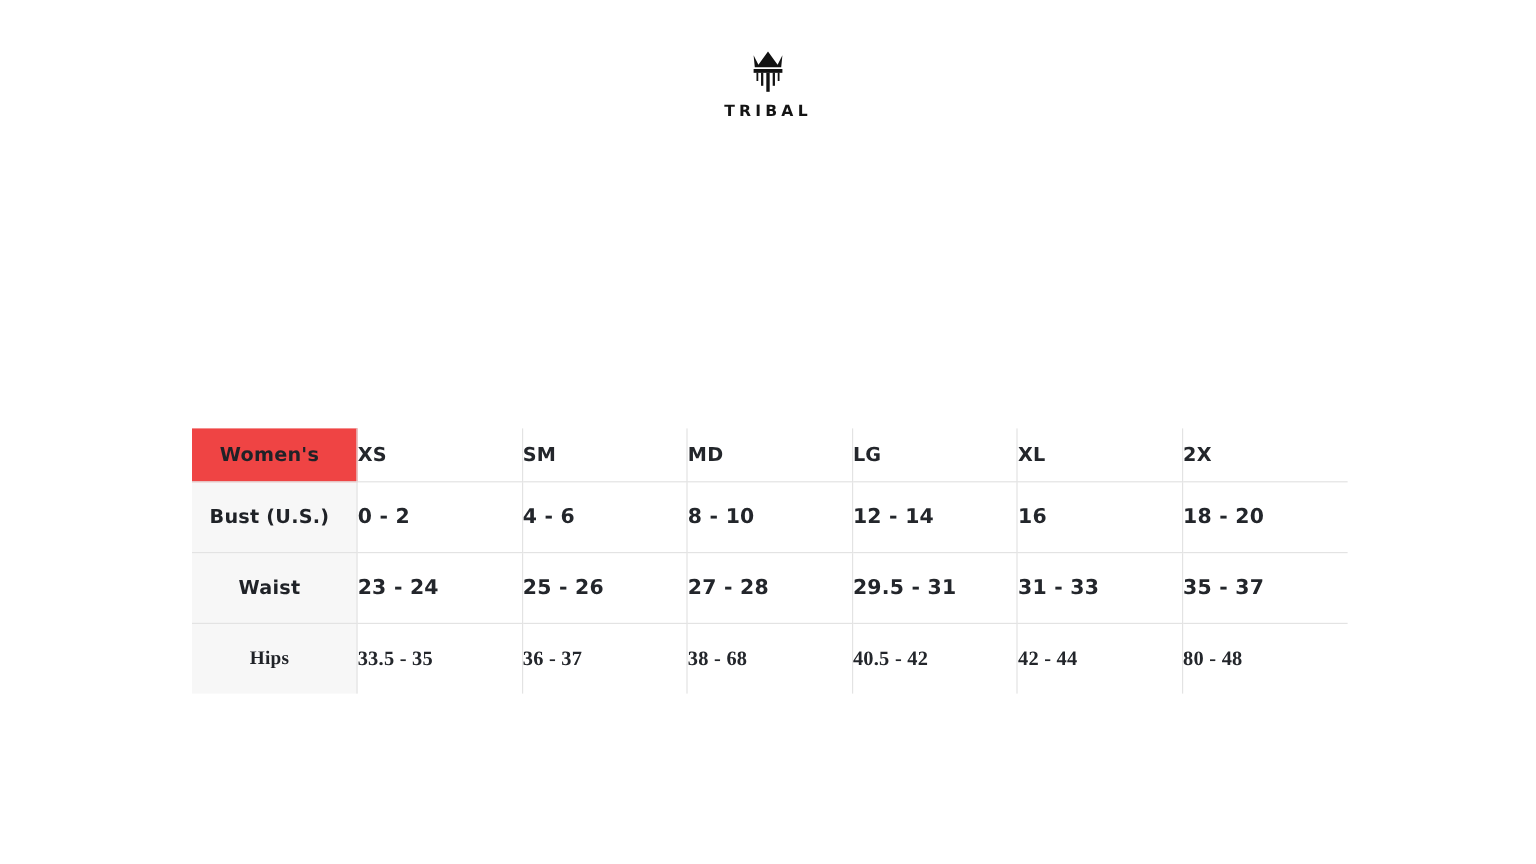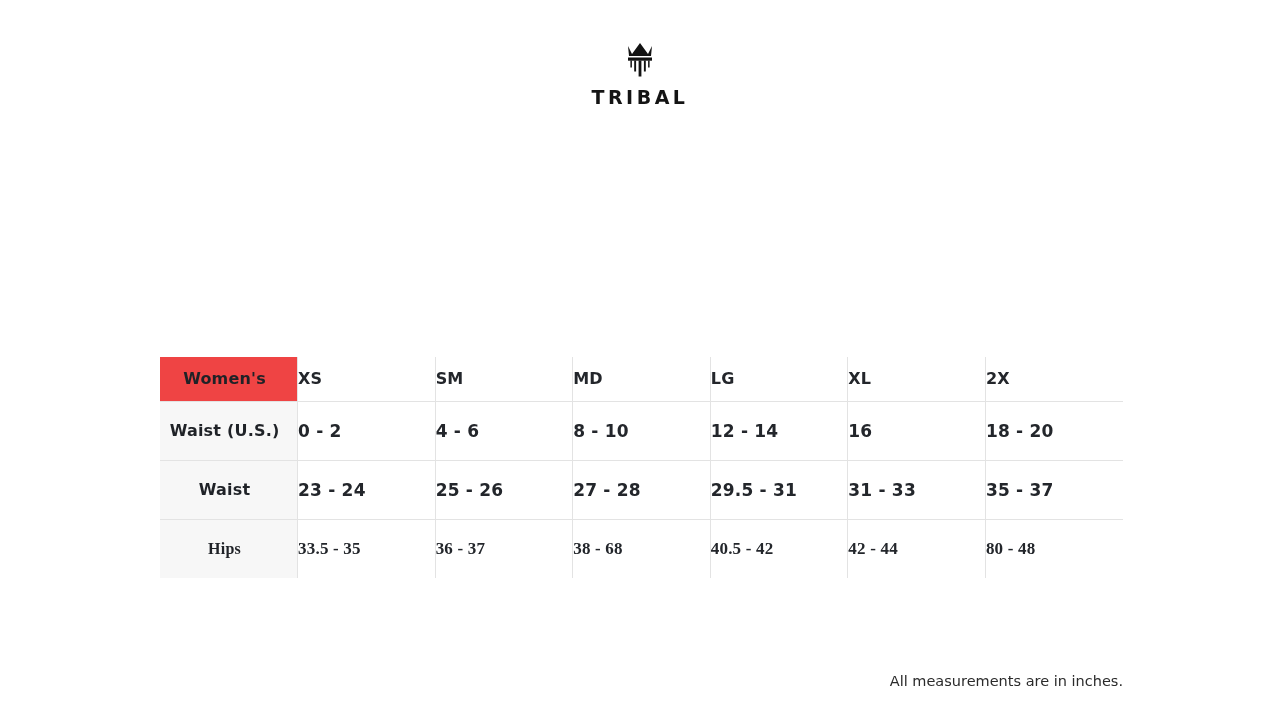"TRIBAL" .brand-name { font-size: 19px -> 13px }
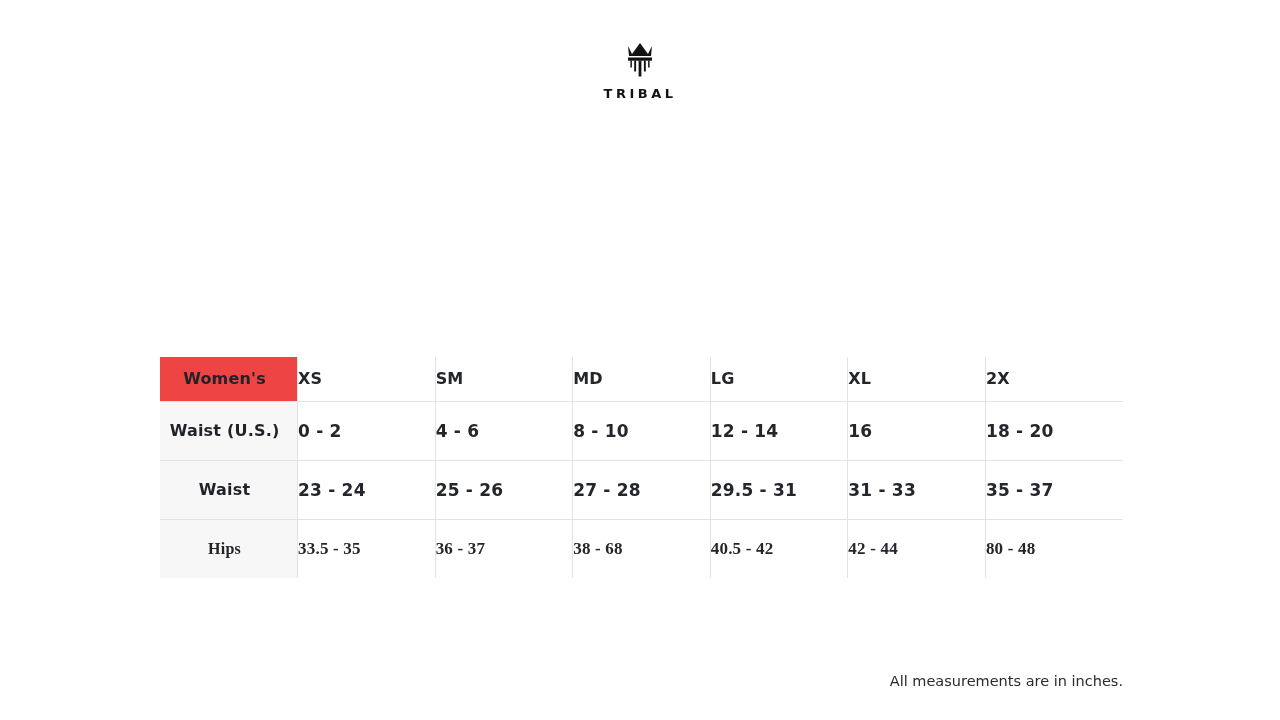"Waist (U.S.)" span.cell-text { text: Waist -> Bust }
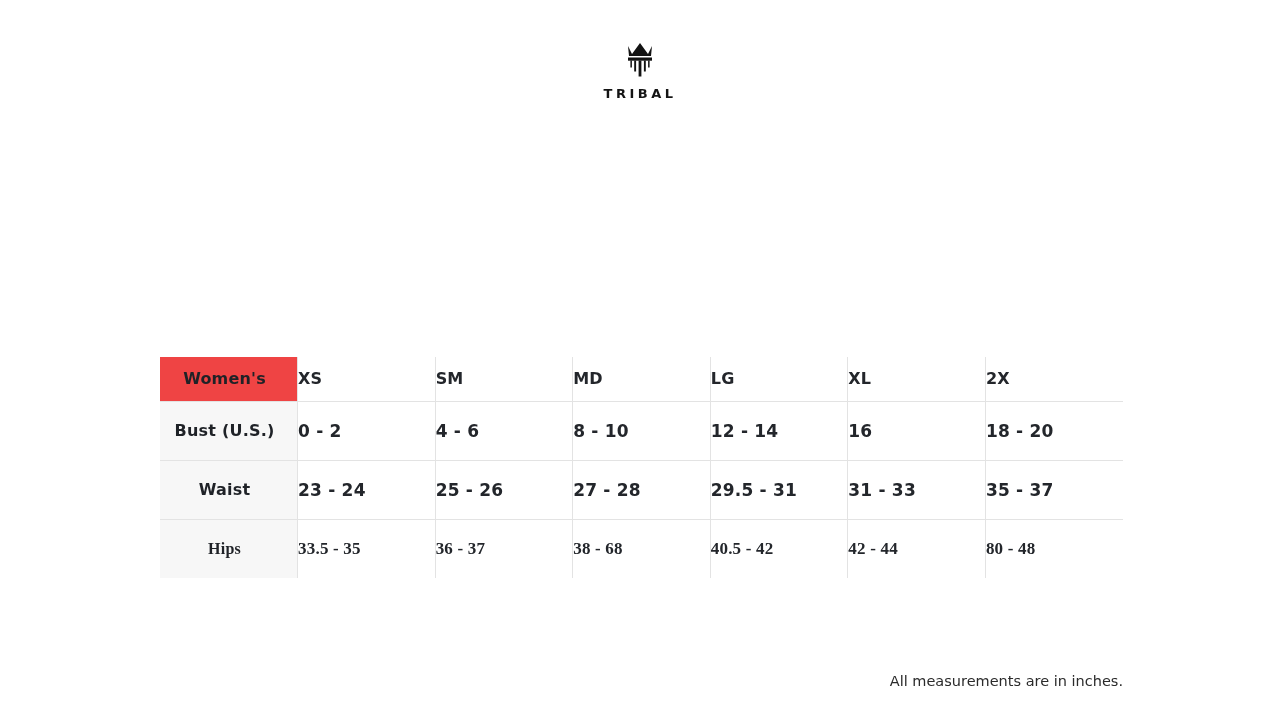"All measurements are in inches." div.footnote { html: <div>All measurements are in inches.</div> -> none }
